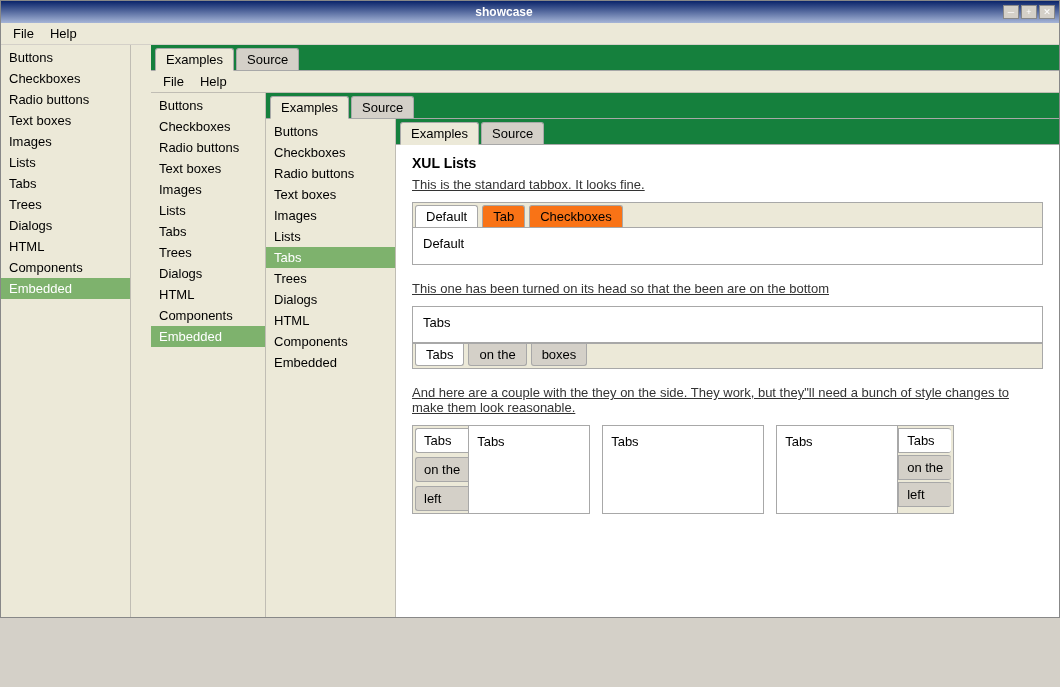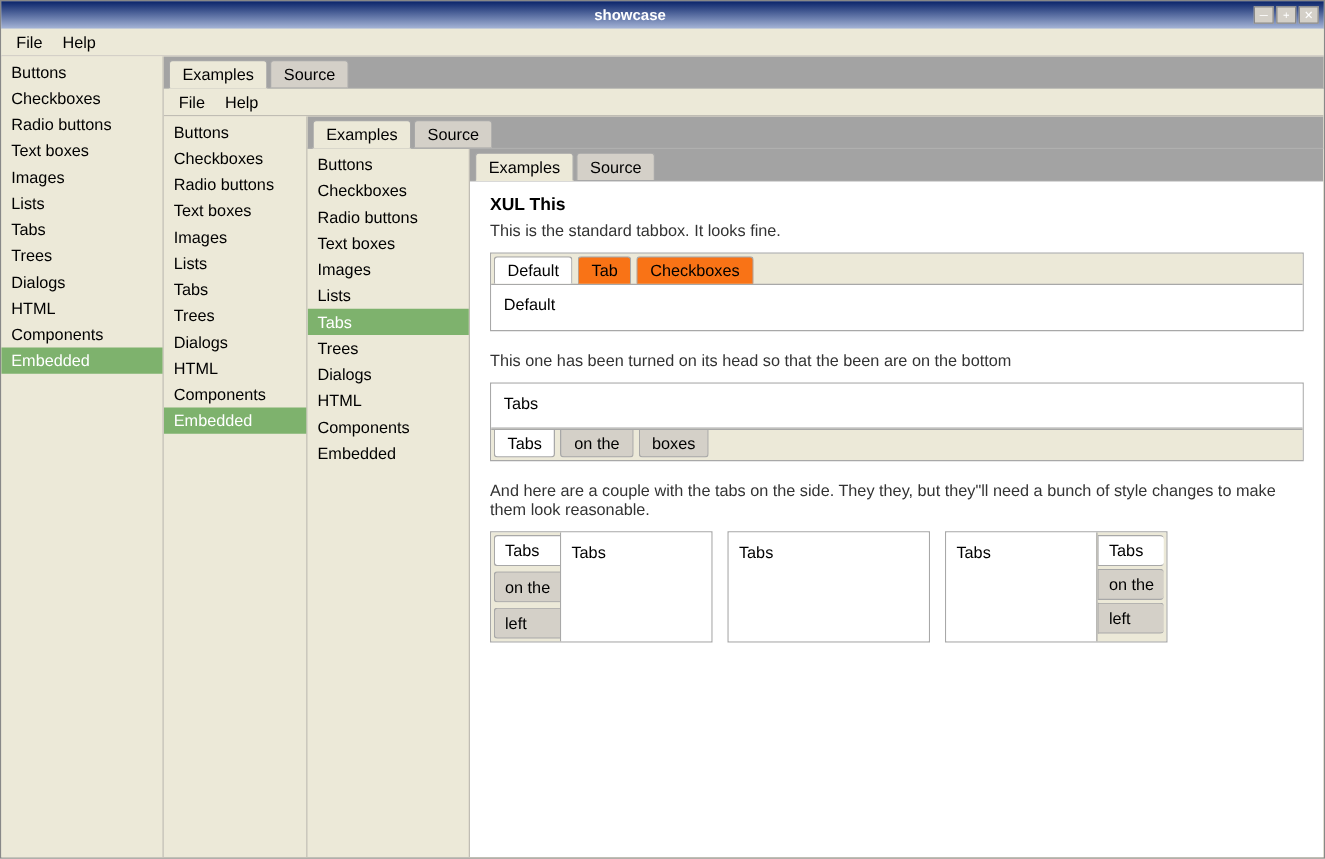"showcase" .window { height: 687px -> 618px }
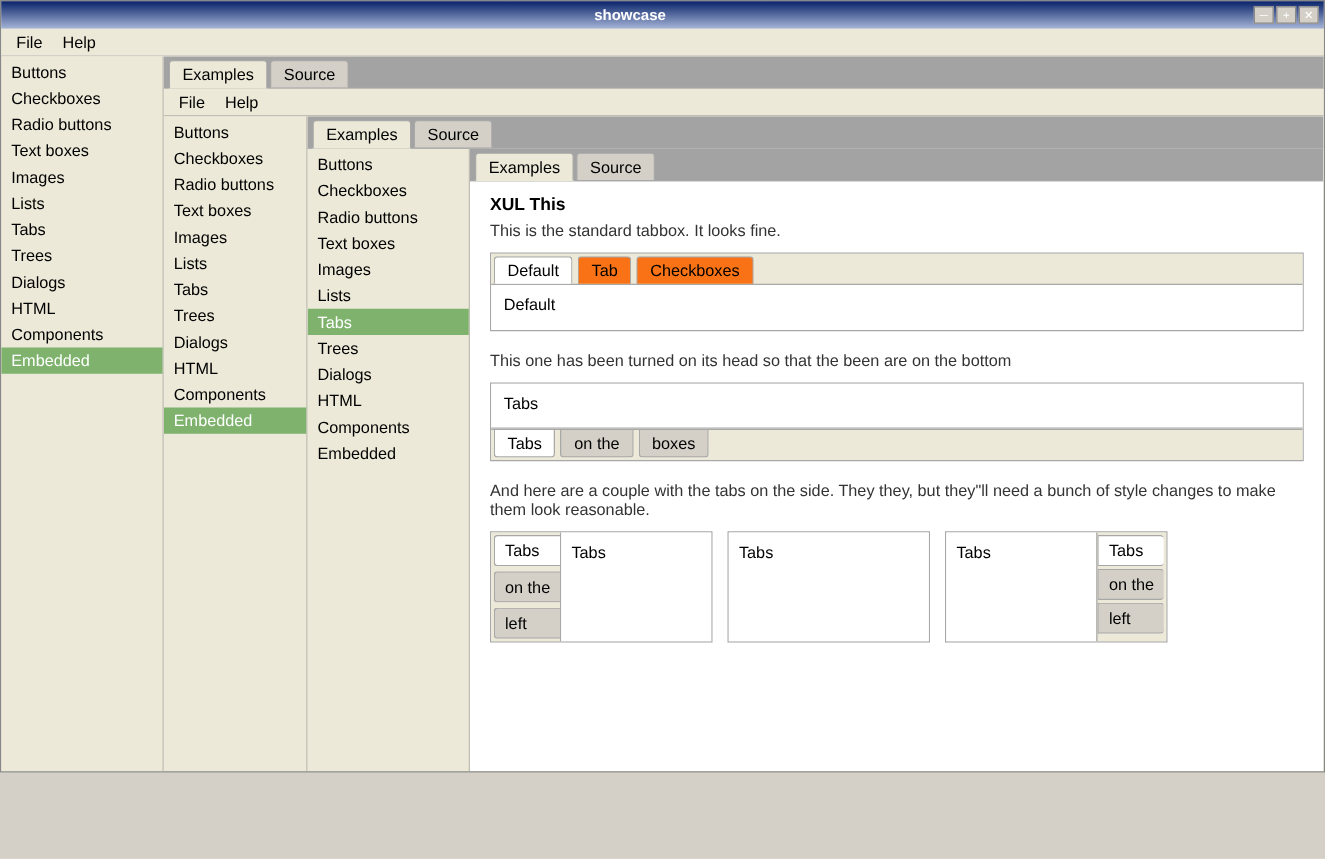"Buttons" .main-area { gap: none -> 20px }
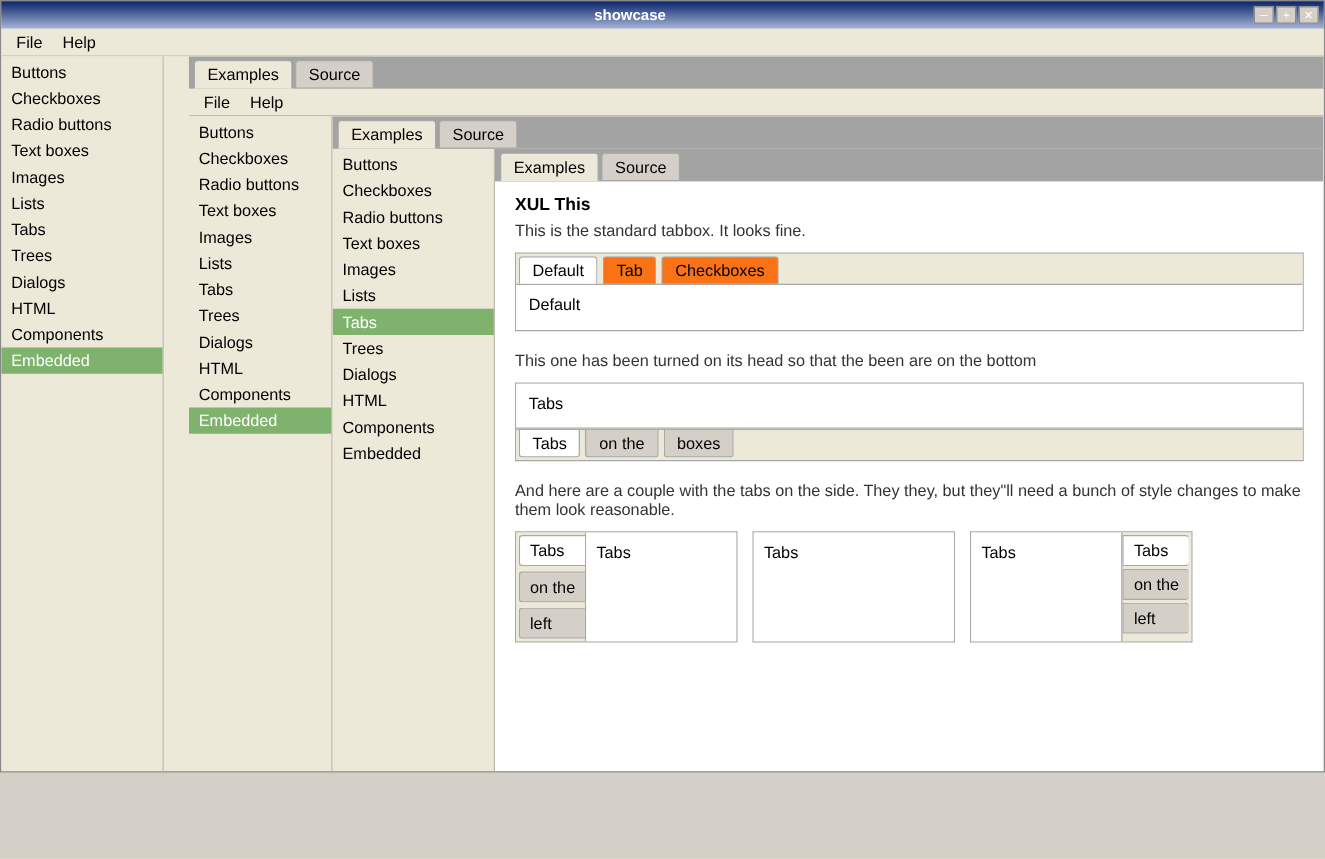"Examples" .tab-strip { background: #a3a3a3 -> #15803d }
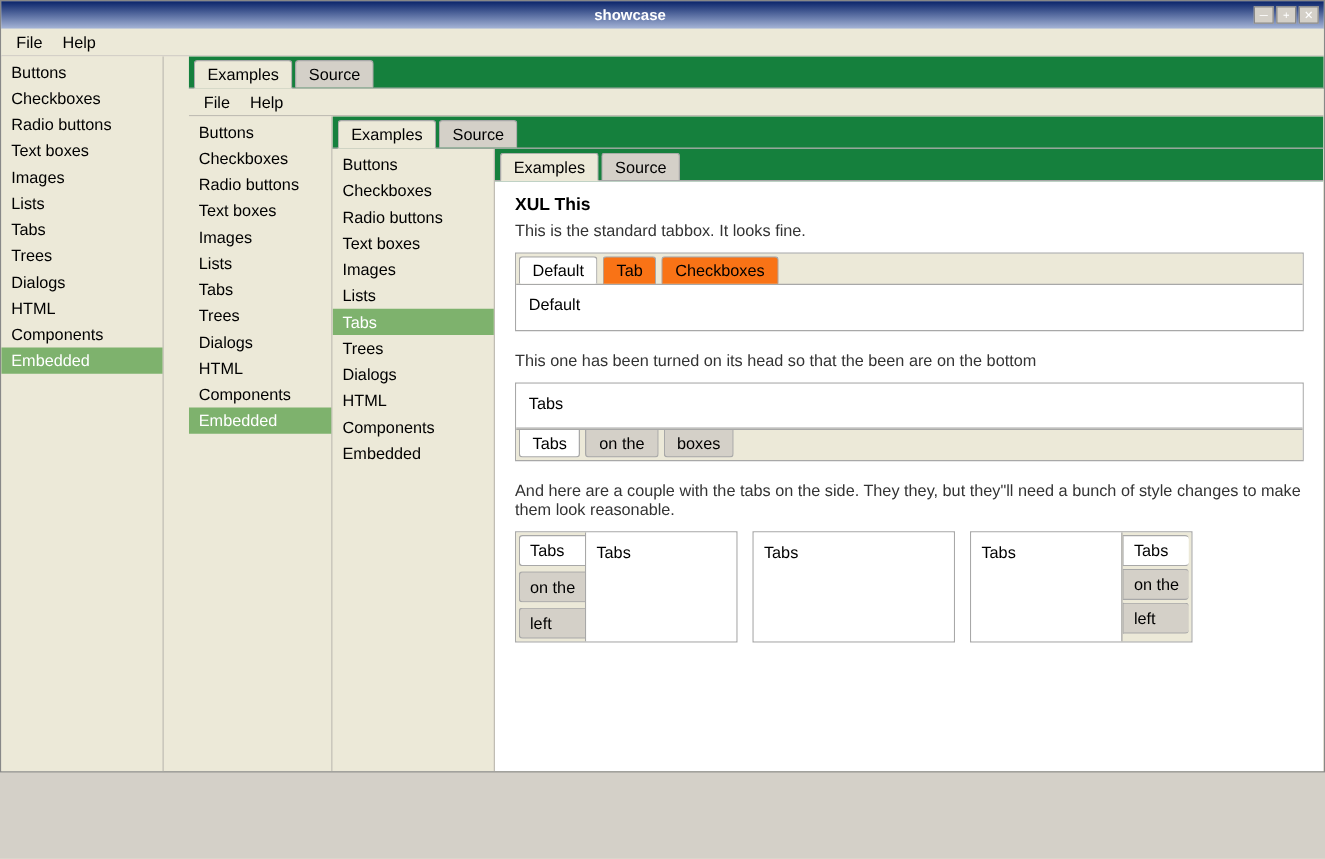"XUL This" div.content-title { text: This -> Lists }
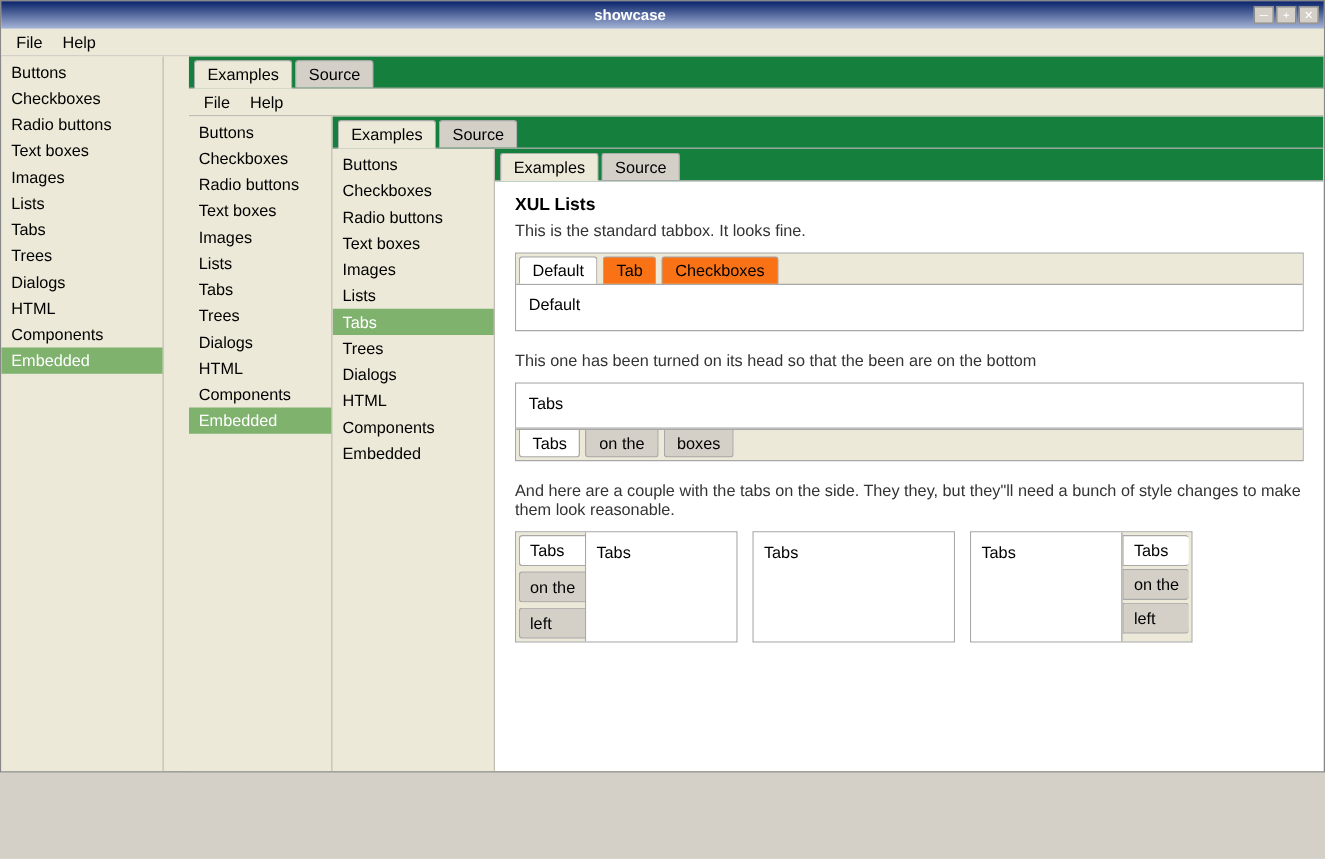"This is the standard tabbox." .content-desc { text-decoration: none -> underline }
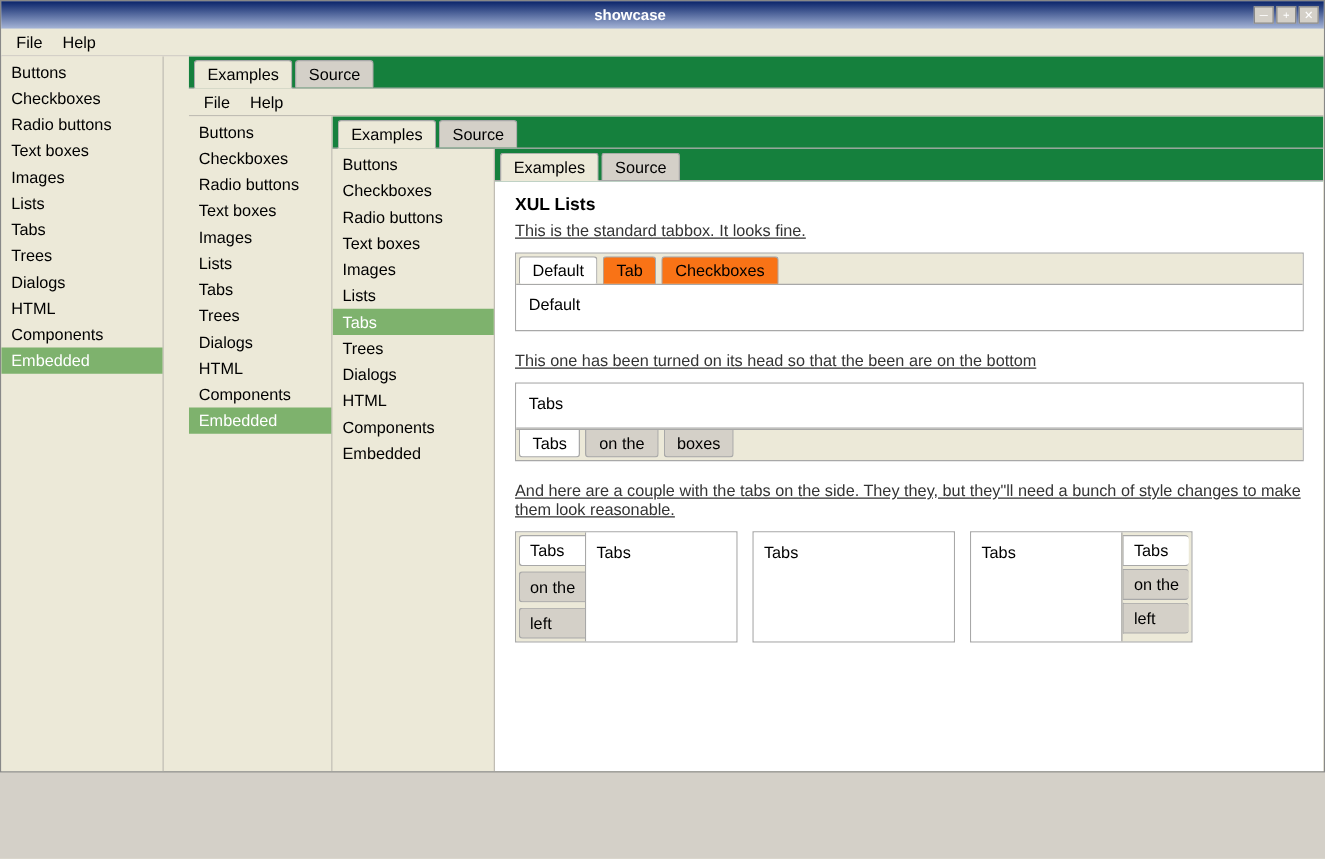"And here are a couple" div.content-desc { text: tabs on the side. They they -> they on the side. They work }
